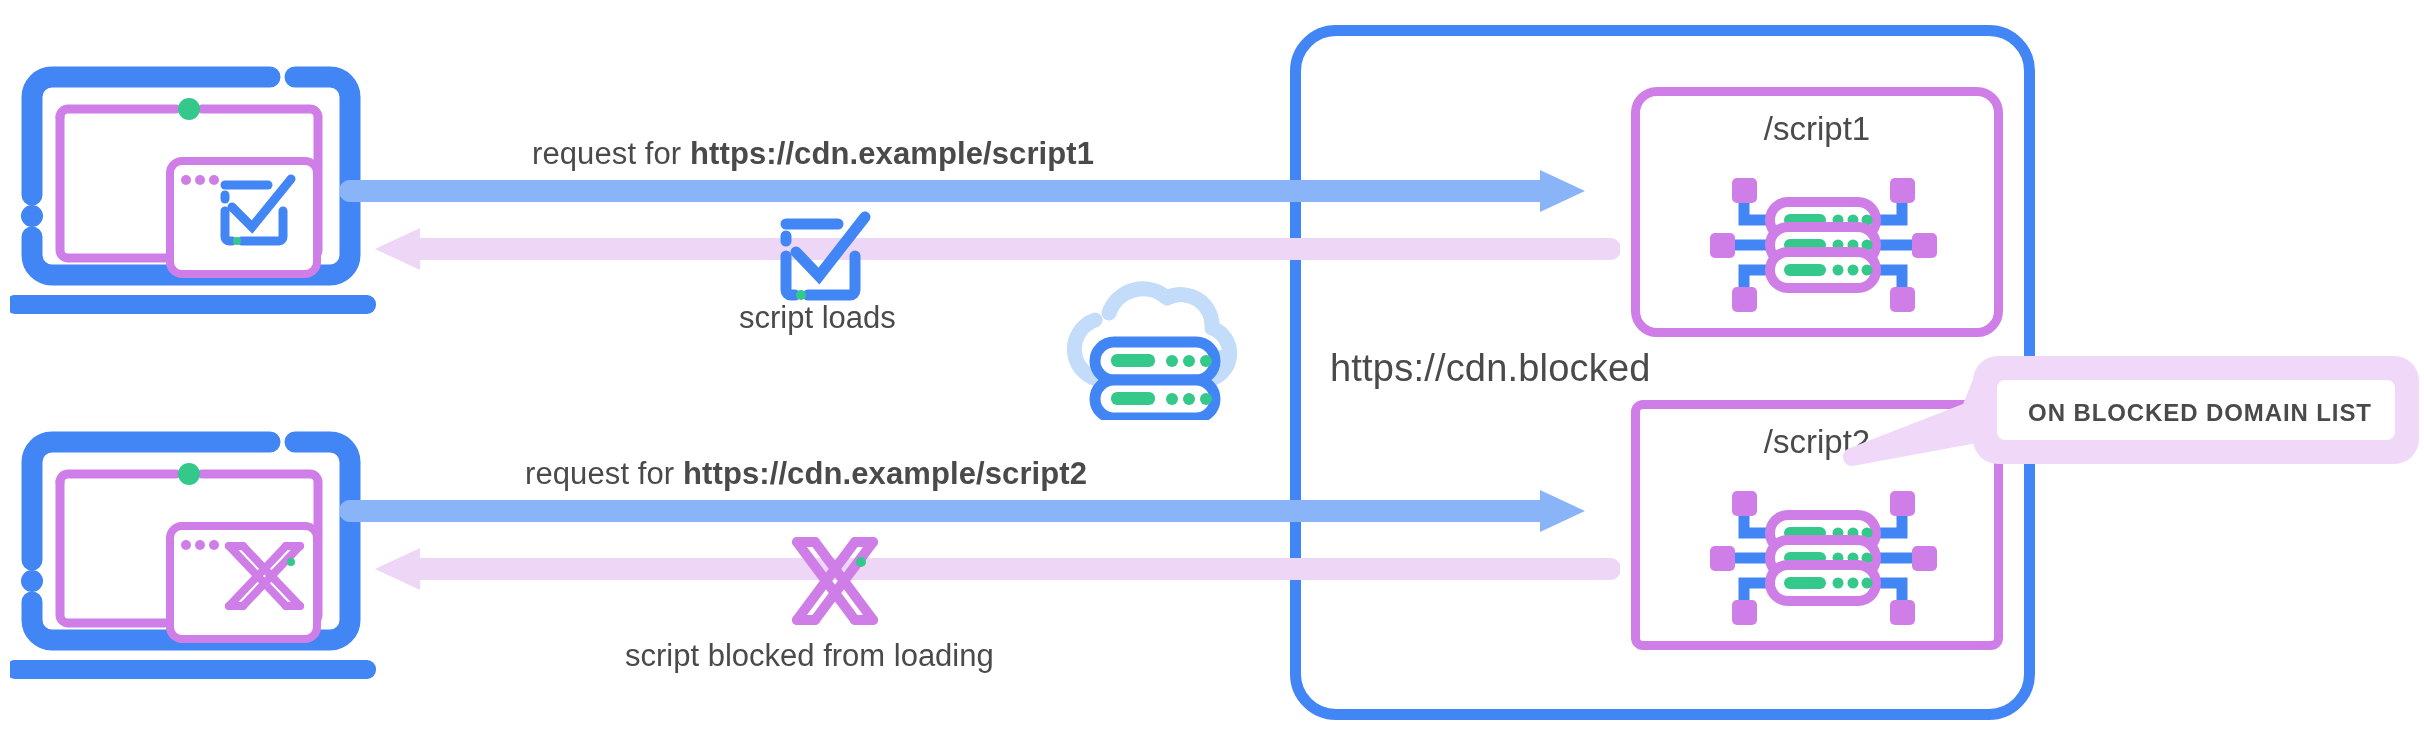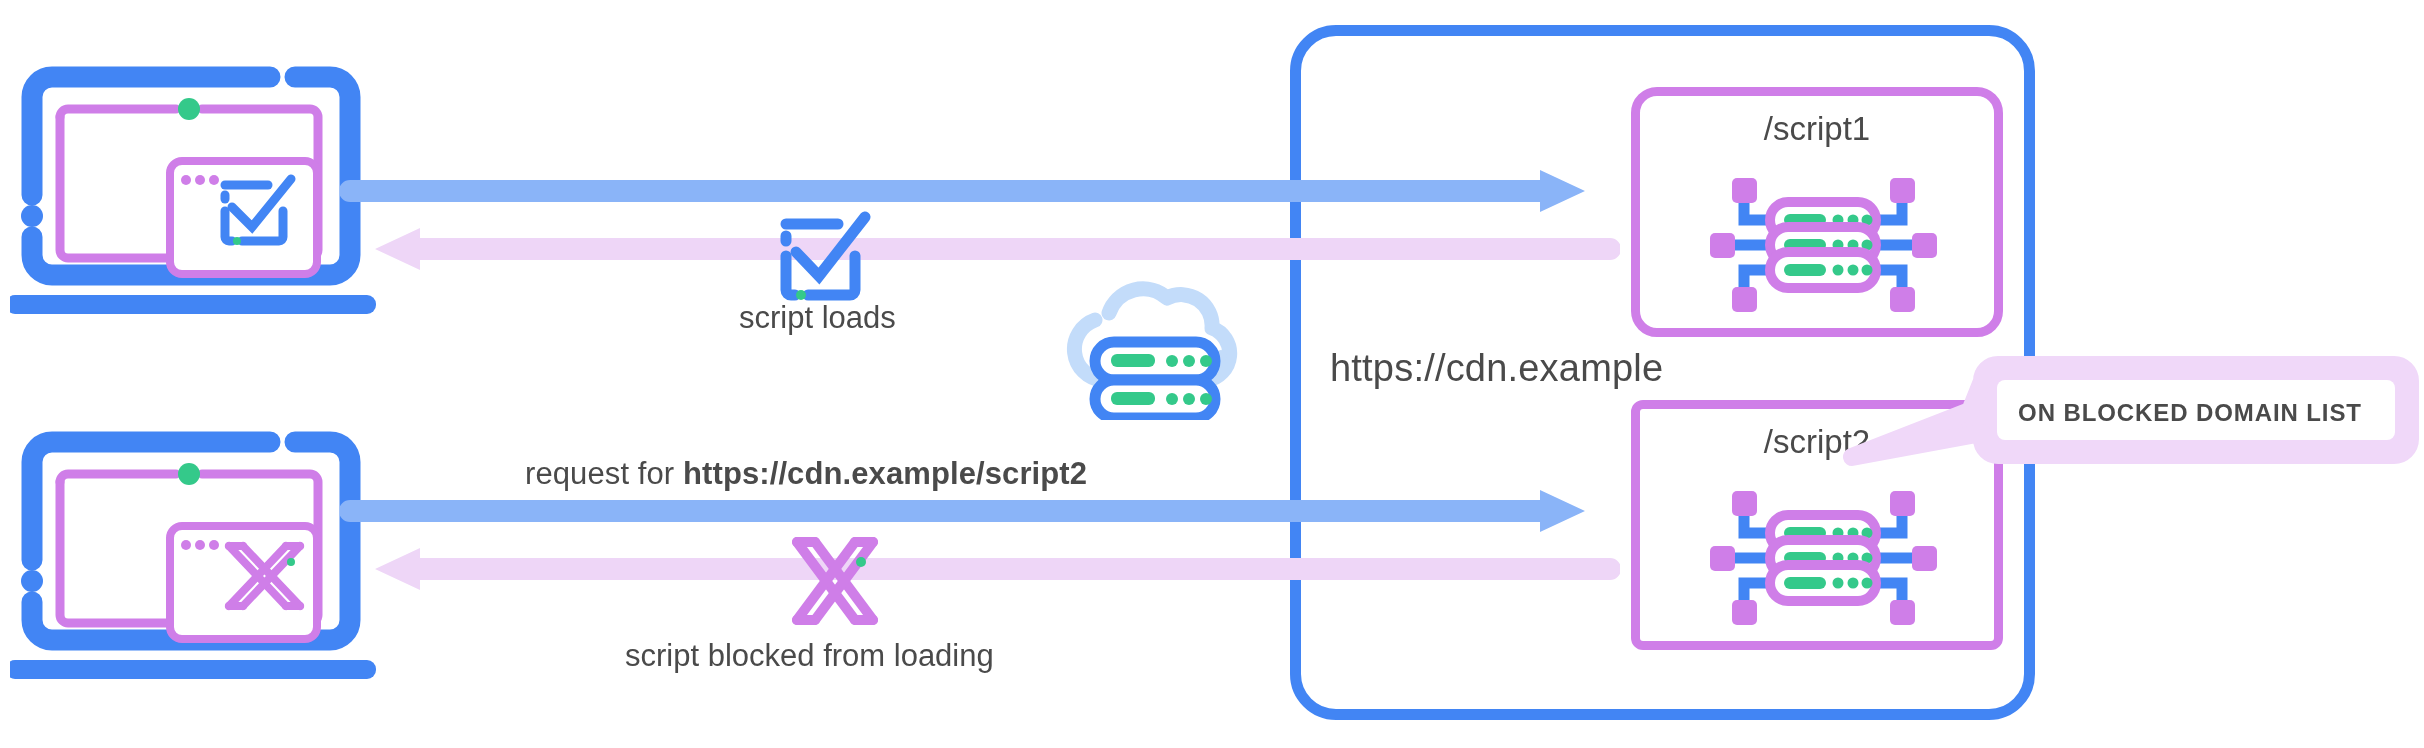"request for https://cdn.example/script1" div.abs { html: none -> <div> <span>request for </span><b>https://cdn.example/script1</b> </div> }
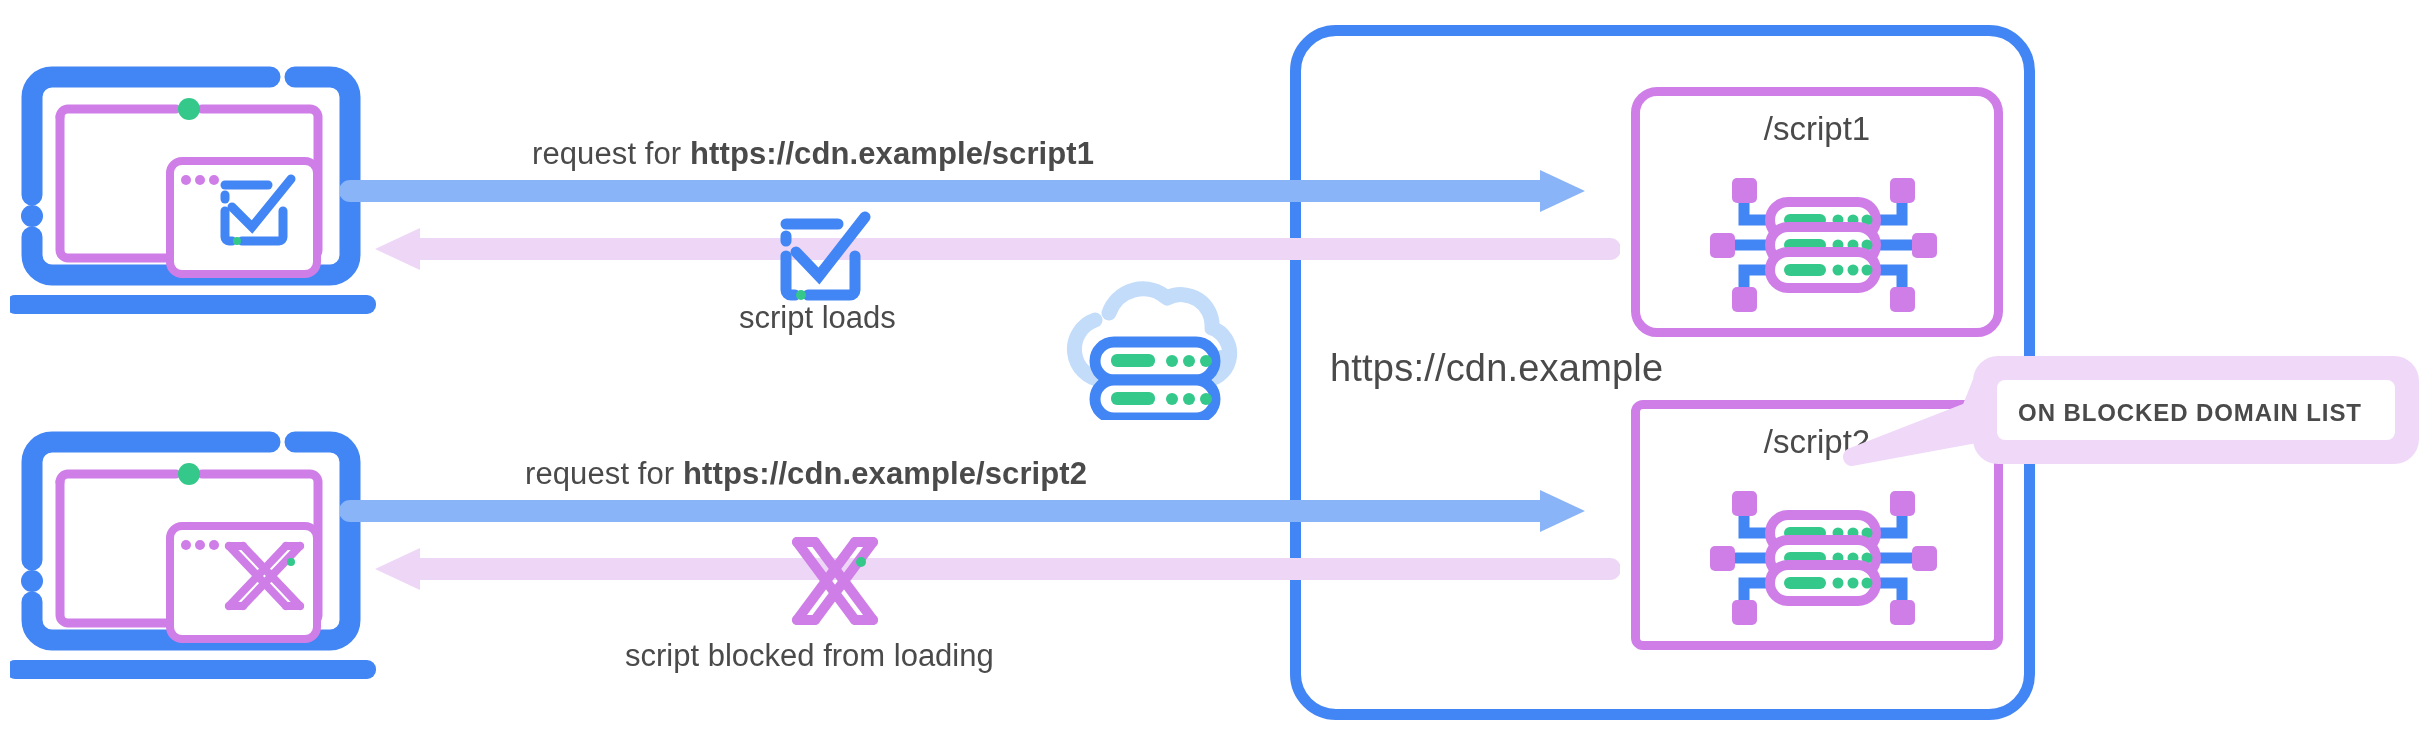"https://cdn.example" div.abs { text: https://cdn.example -> https://cdn.blocked }
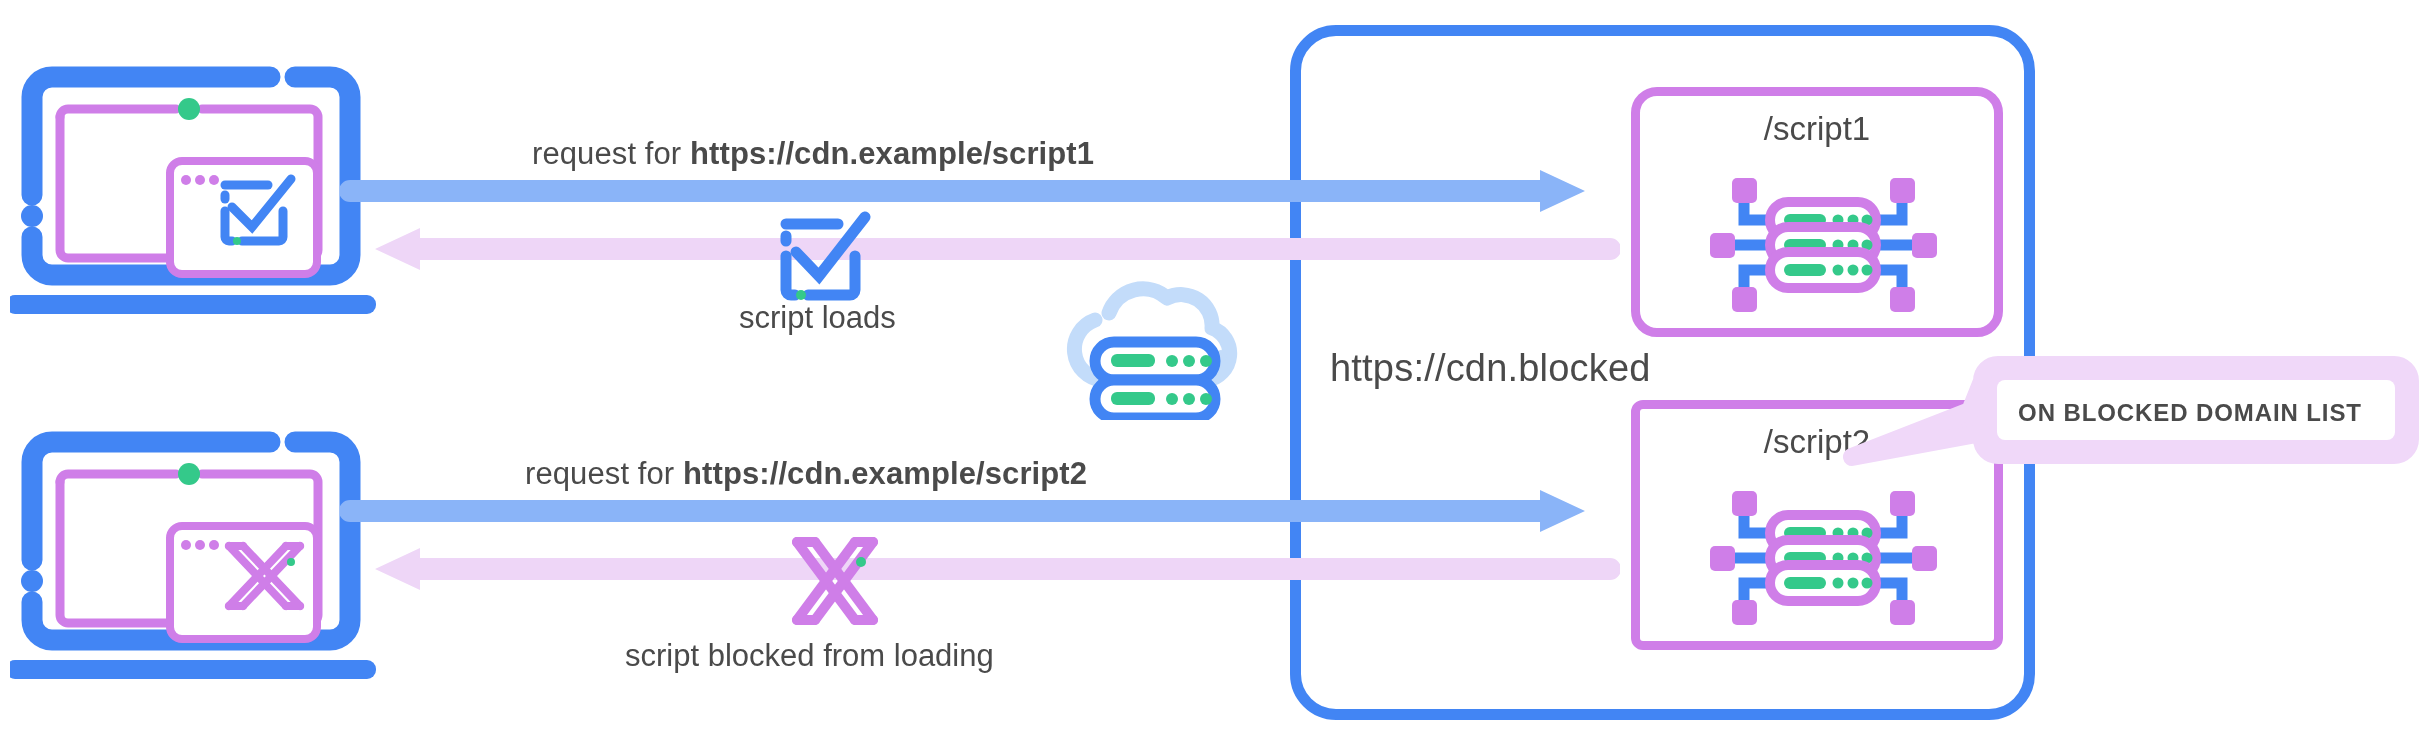"ON BLOCKED DOMAIN LIST" div.txt { left: 161px -> 171px }
